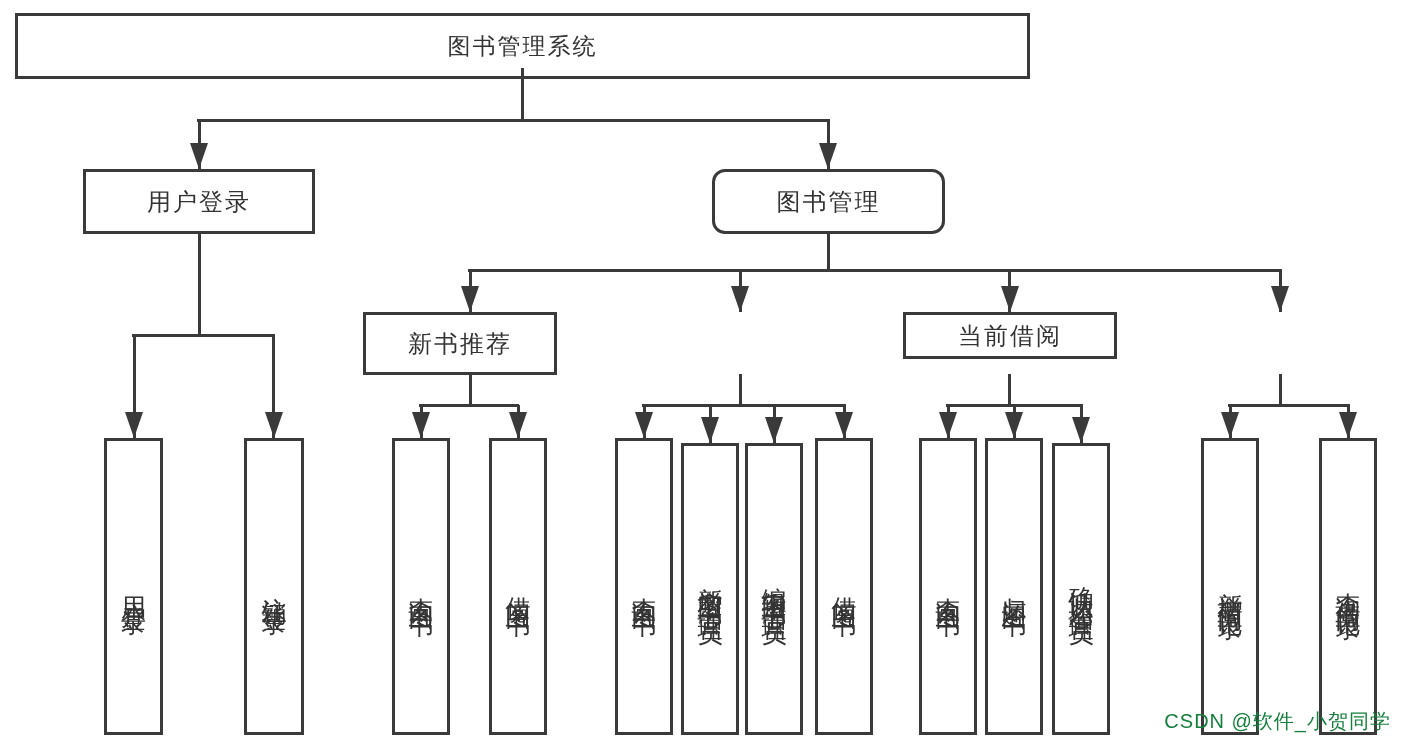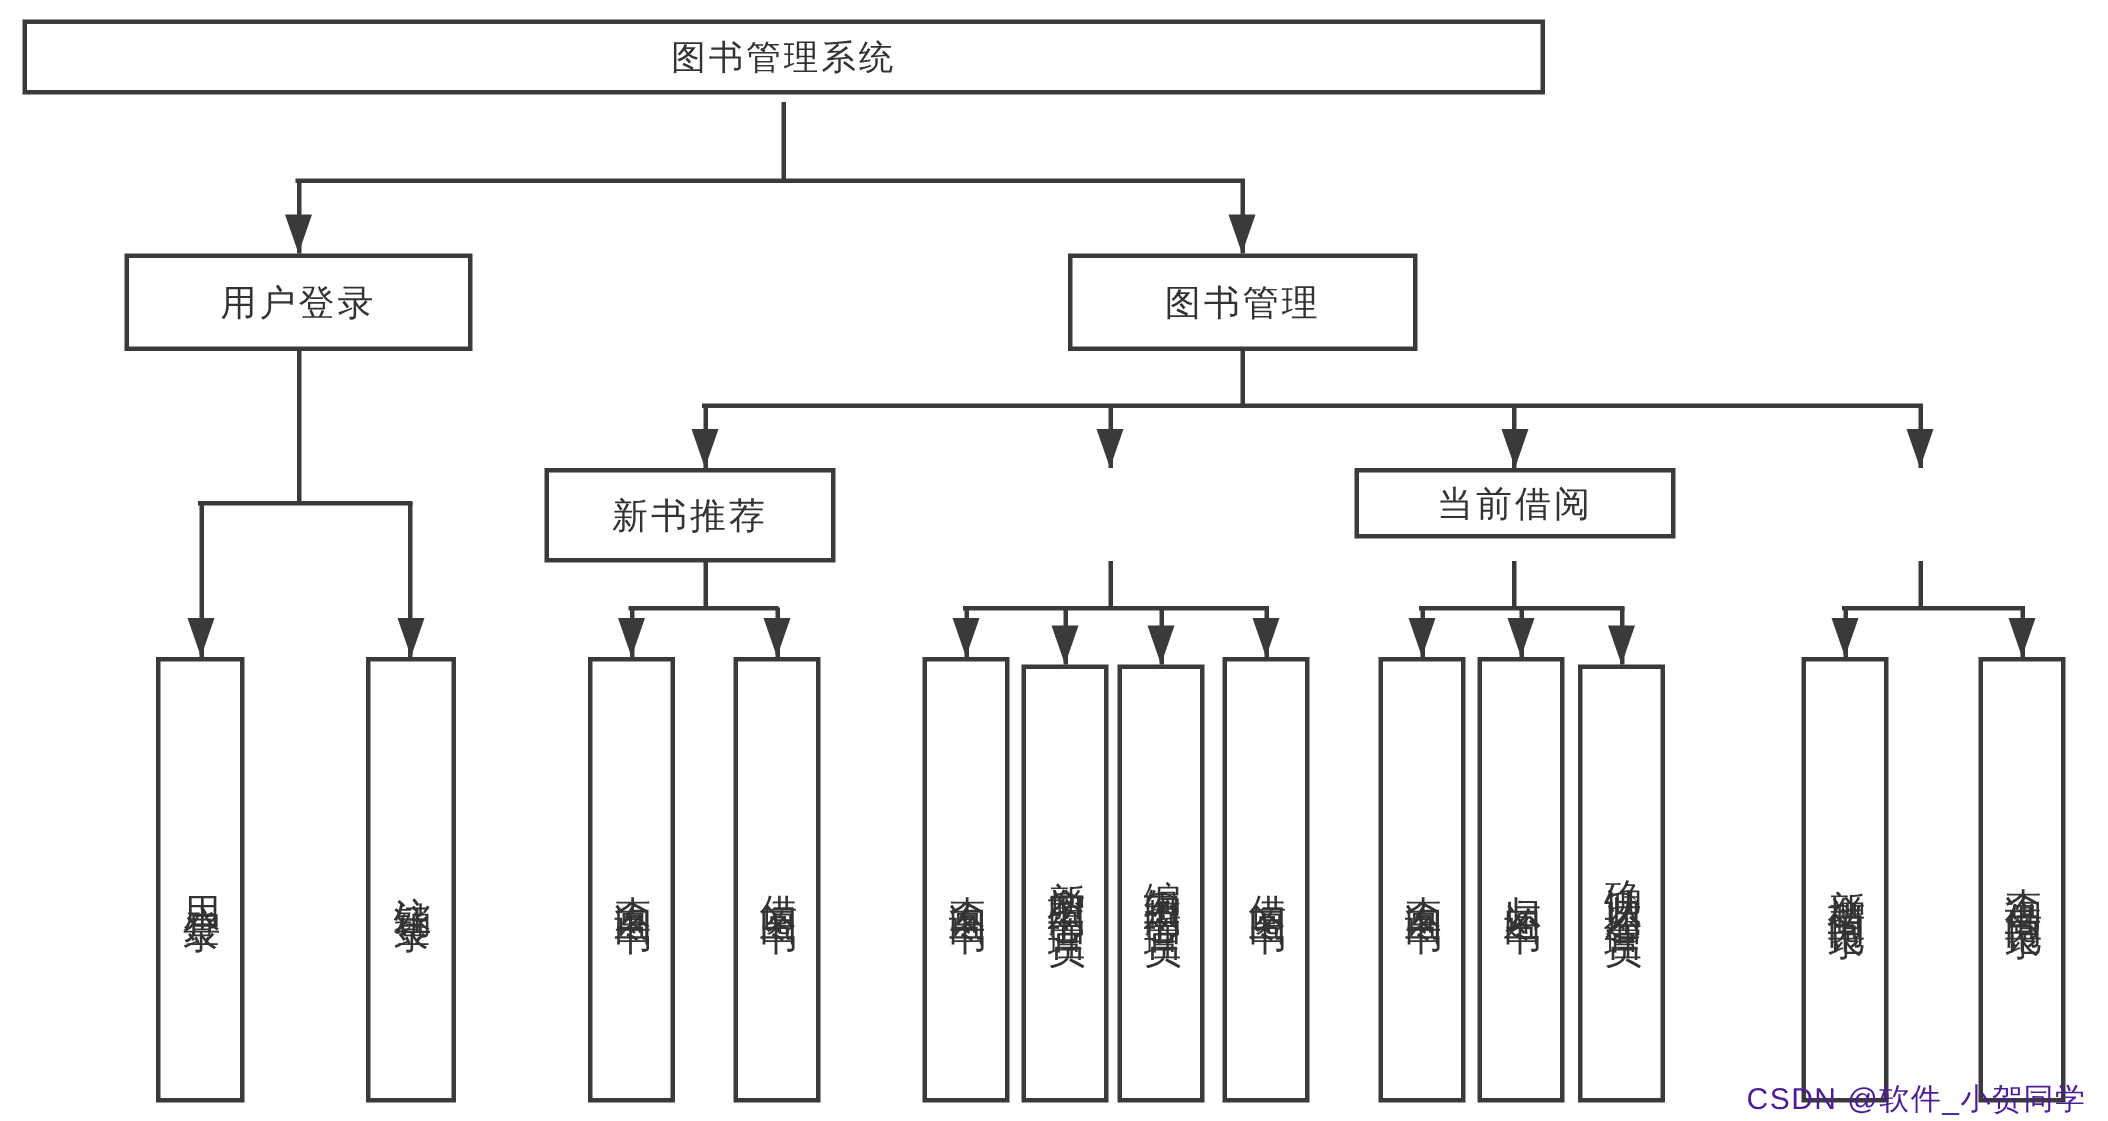"图书管理系统" div.box { height: 50px -> 66px }
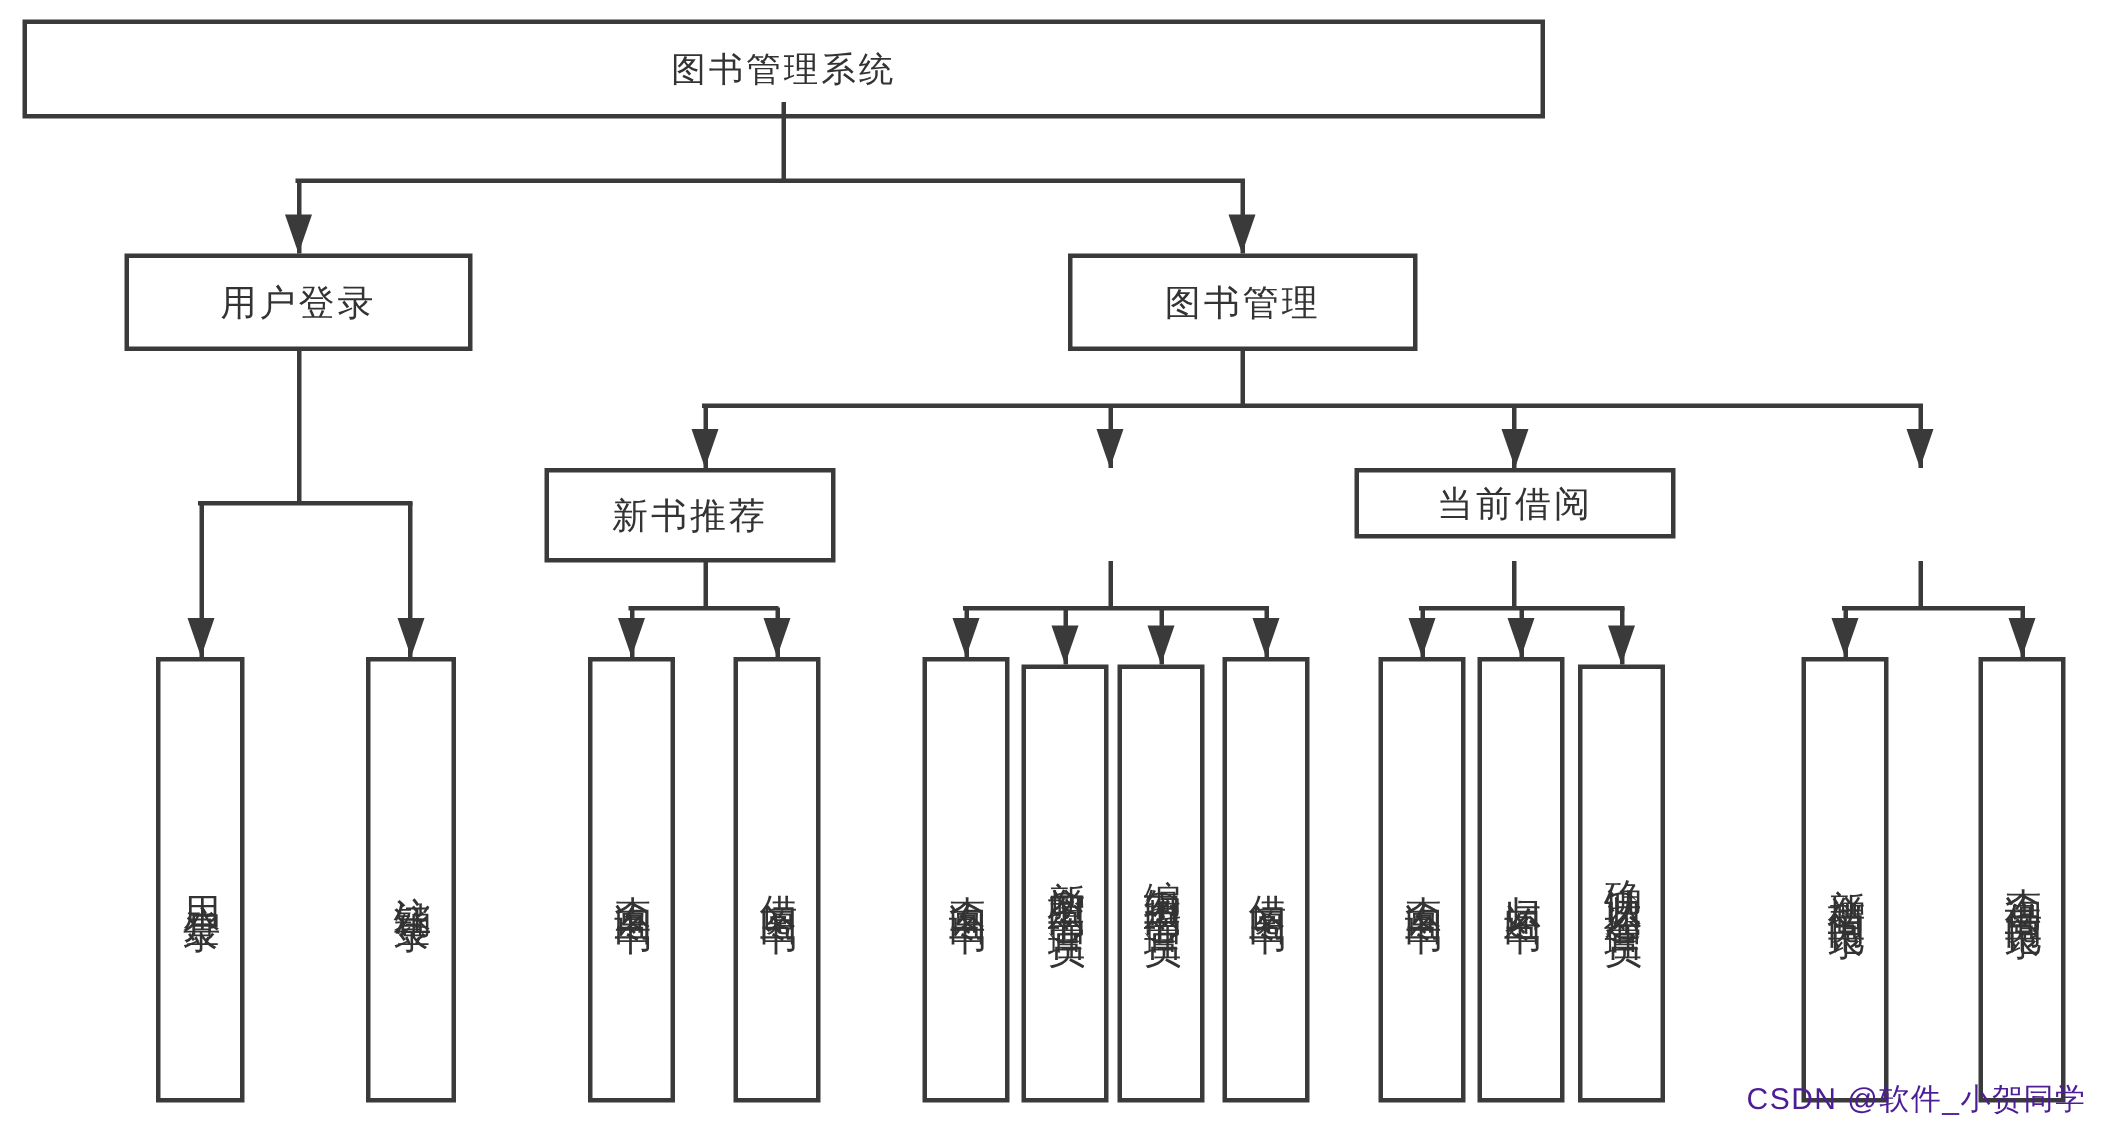"图书管理" div.box { border-radius: none -> 13px }
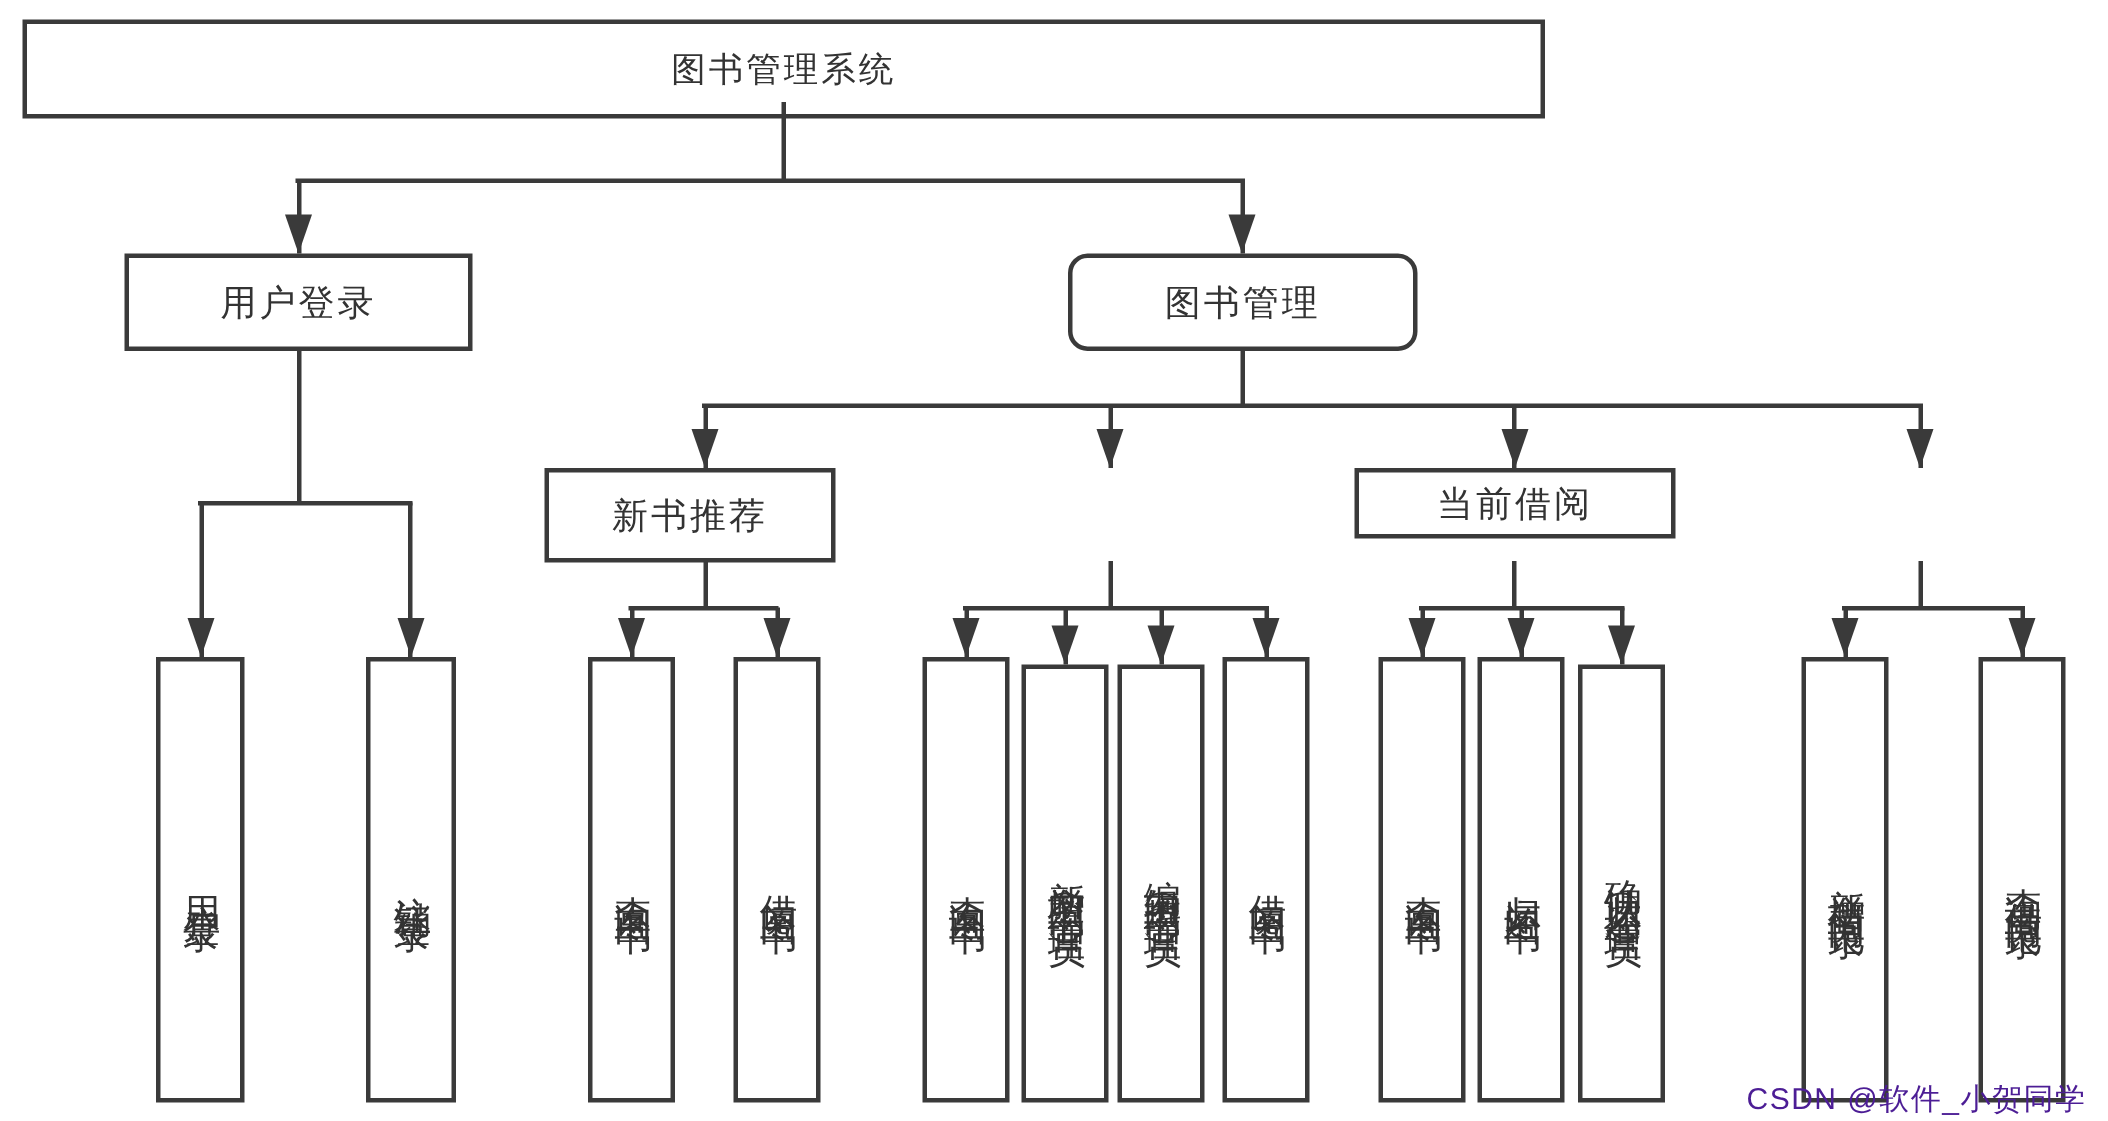"CSDN @软件_小贺同学" .wm { bottom: 1px -> 12px; color: #4c1d95 -> #15803d }
